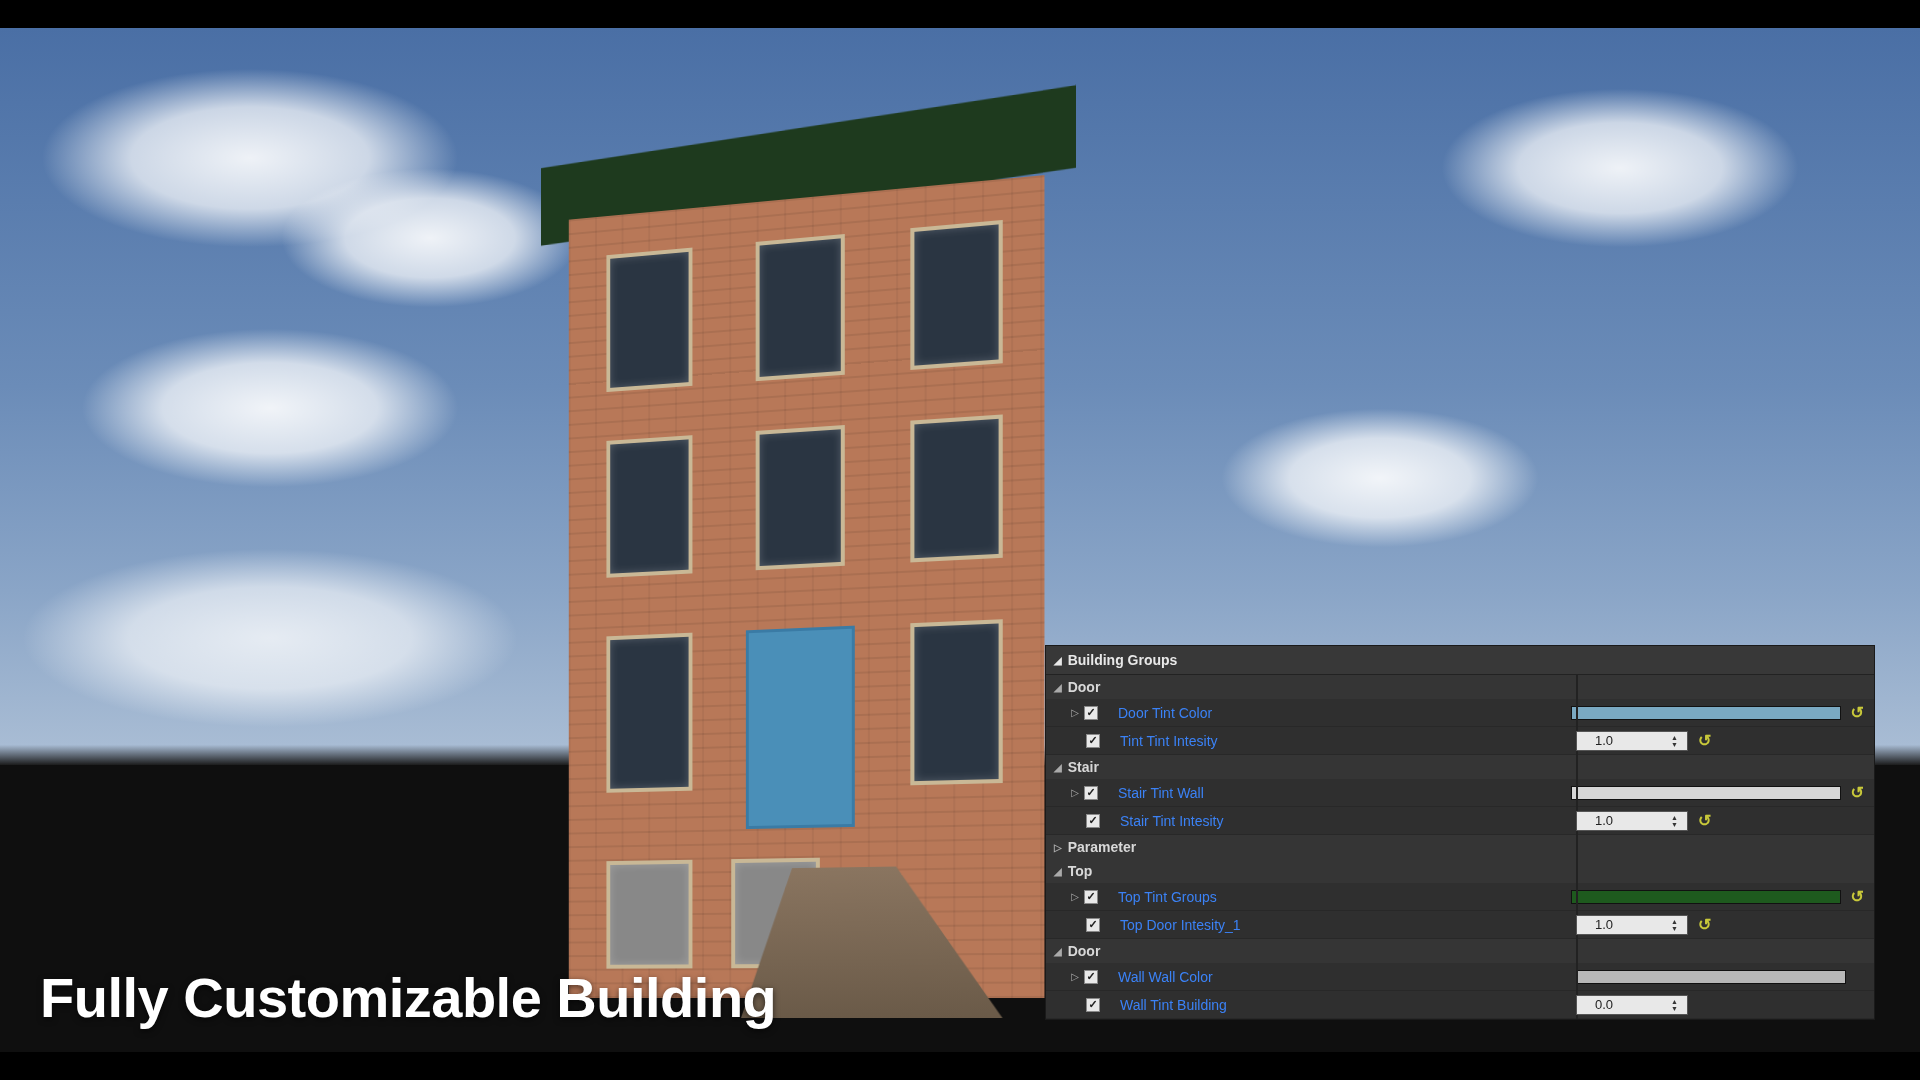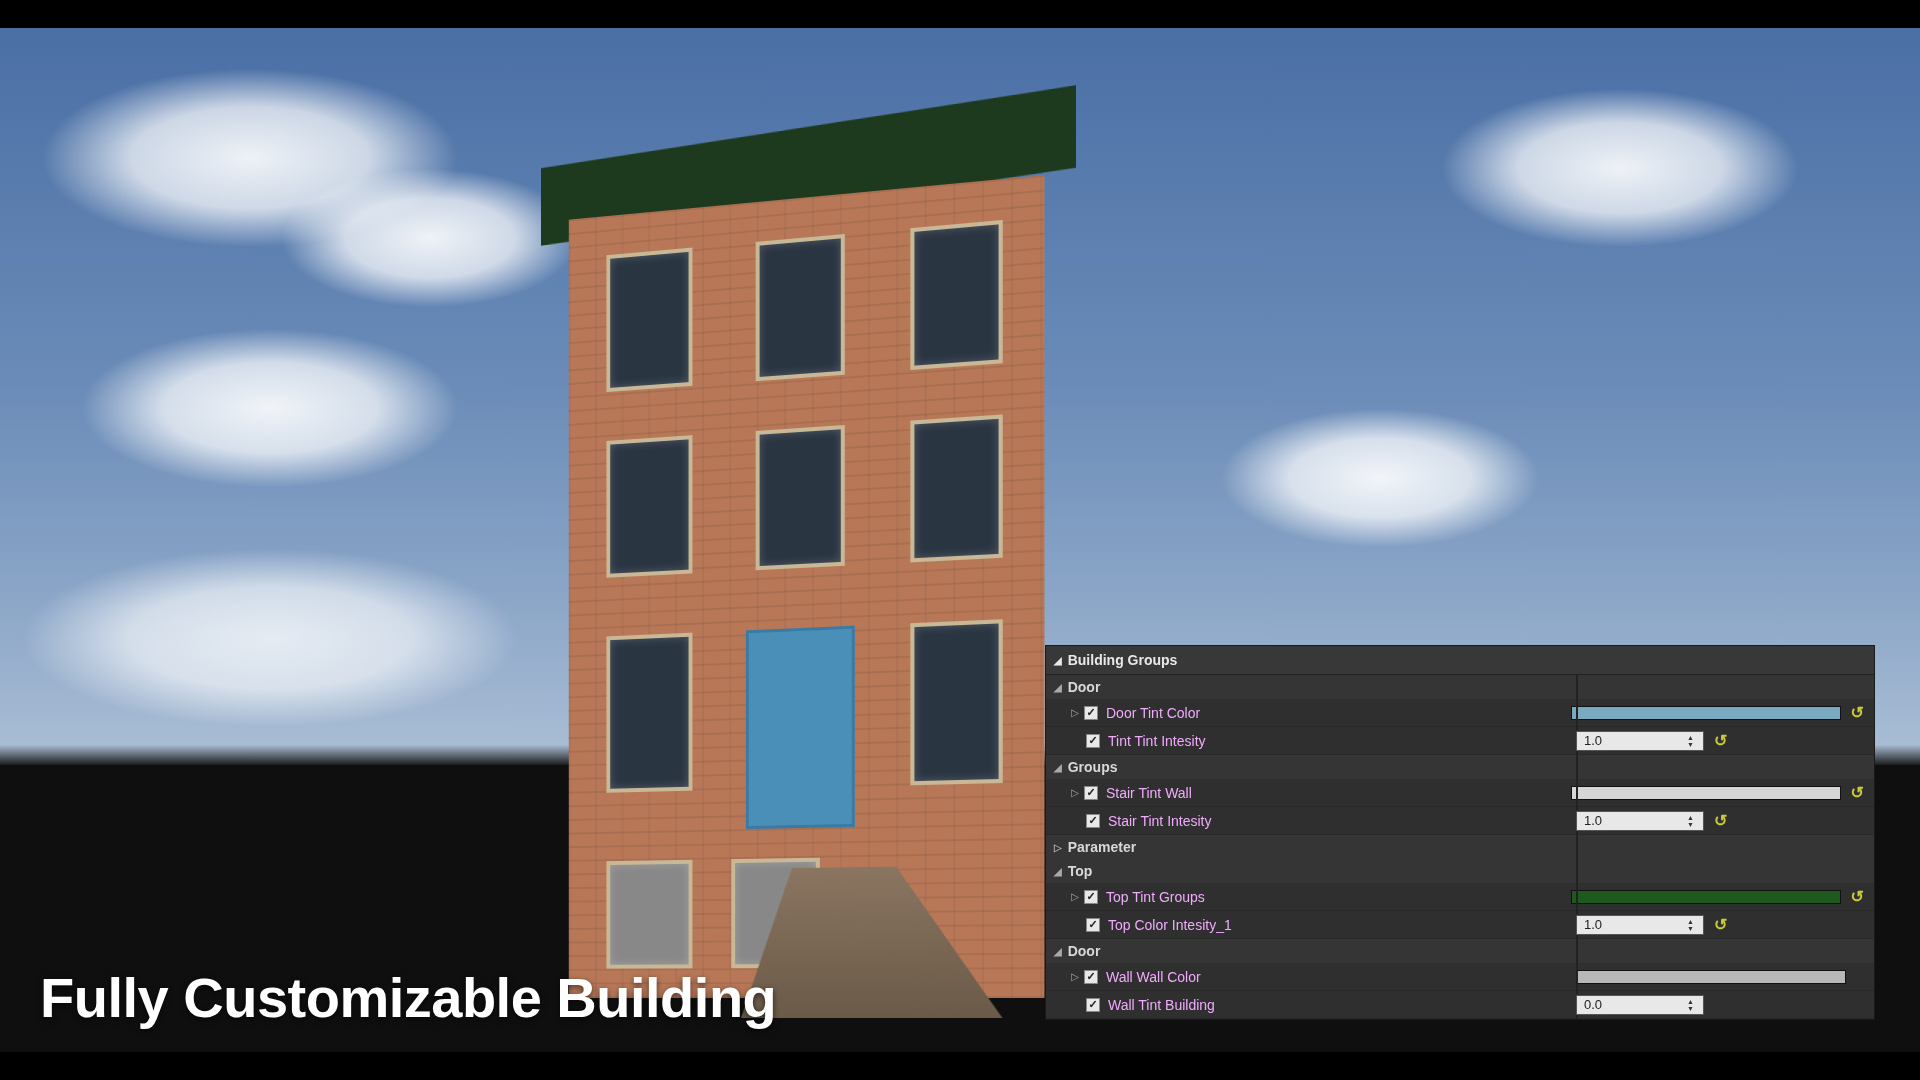"Door Tint Color" .param-label { color: #f0abfc -> #3b82f6; margin-left: none -> 12px }
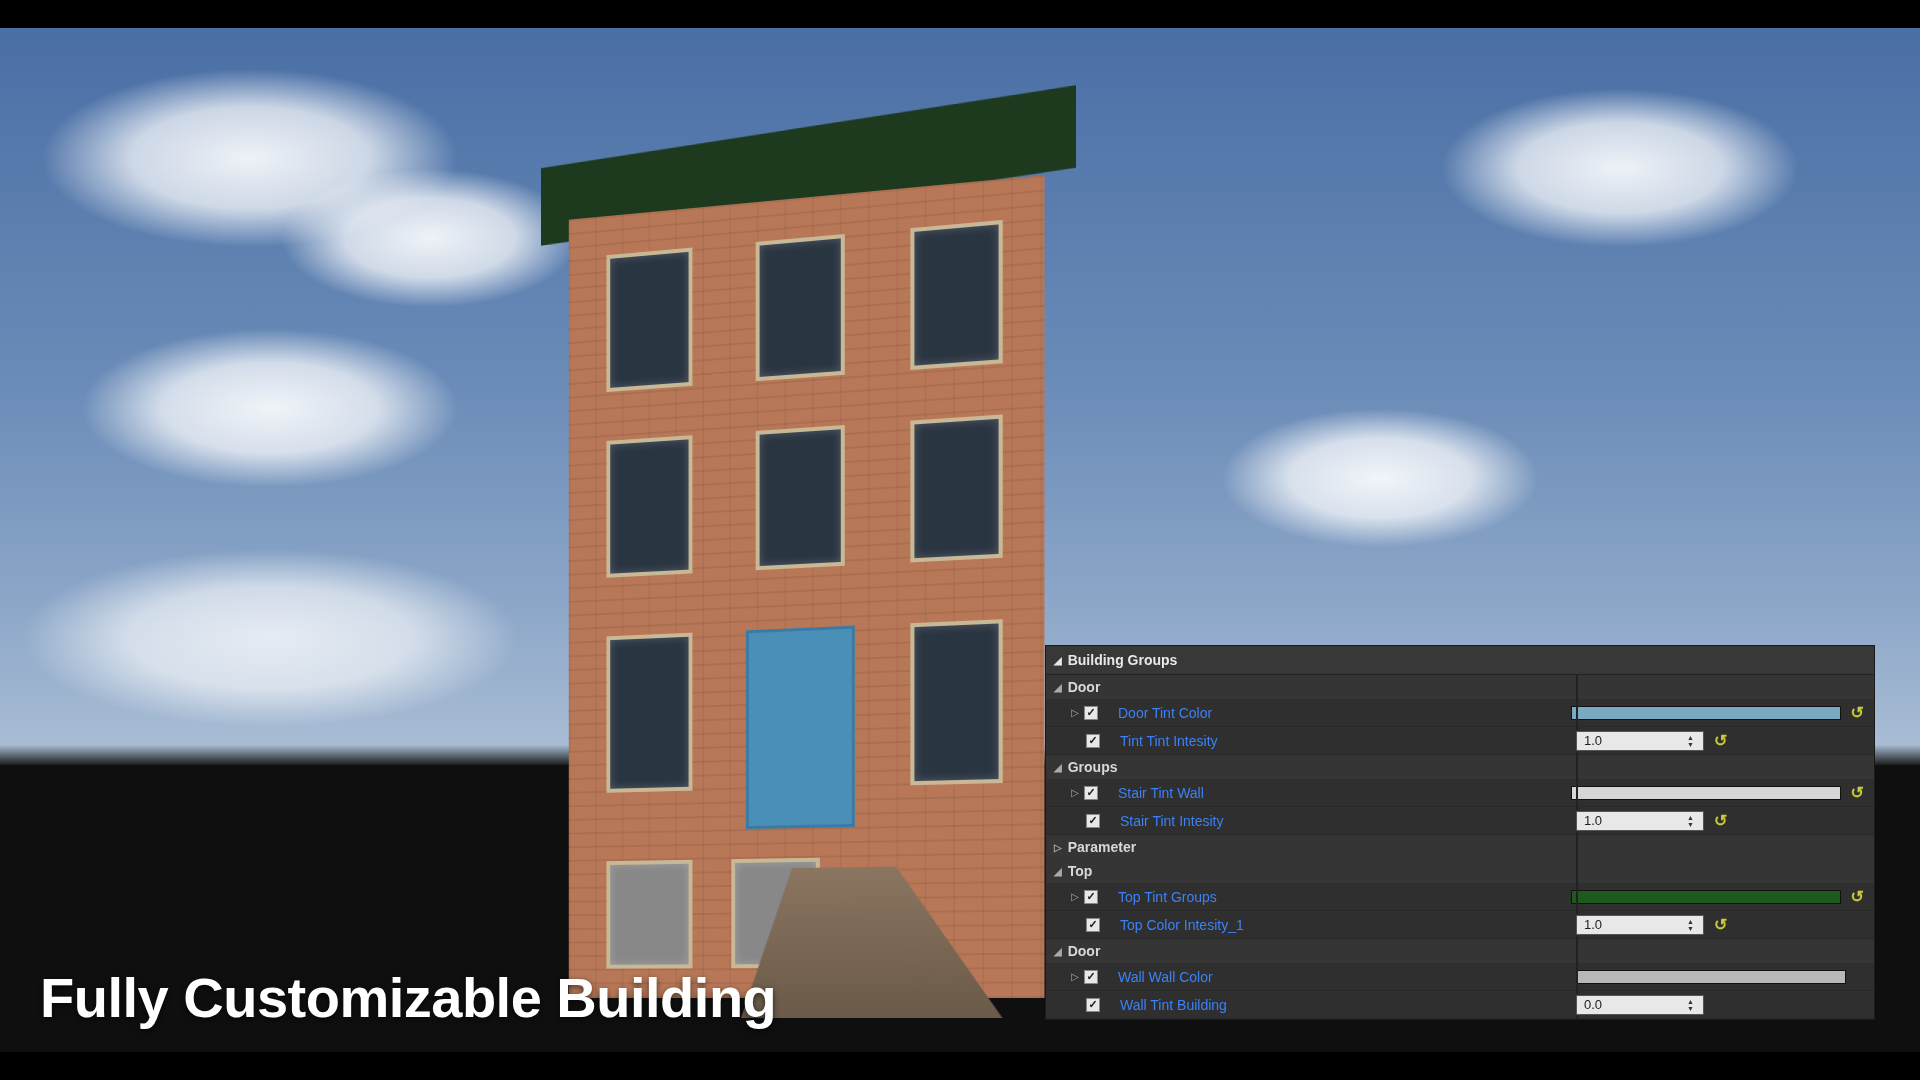"1.0" .spinner { padding-left: 7px -> 18px; width: 128px -> 112px }
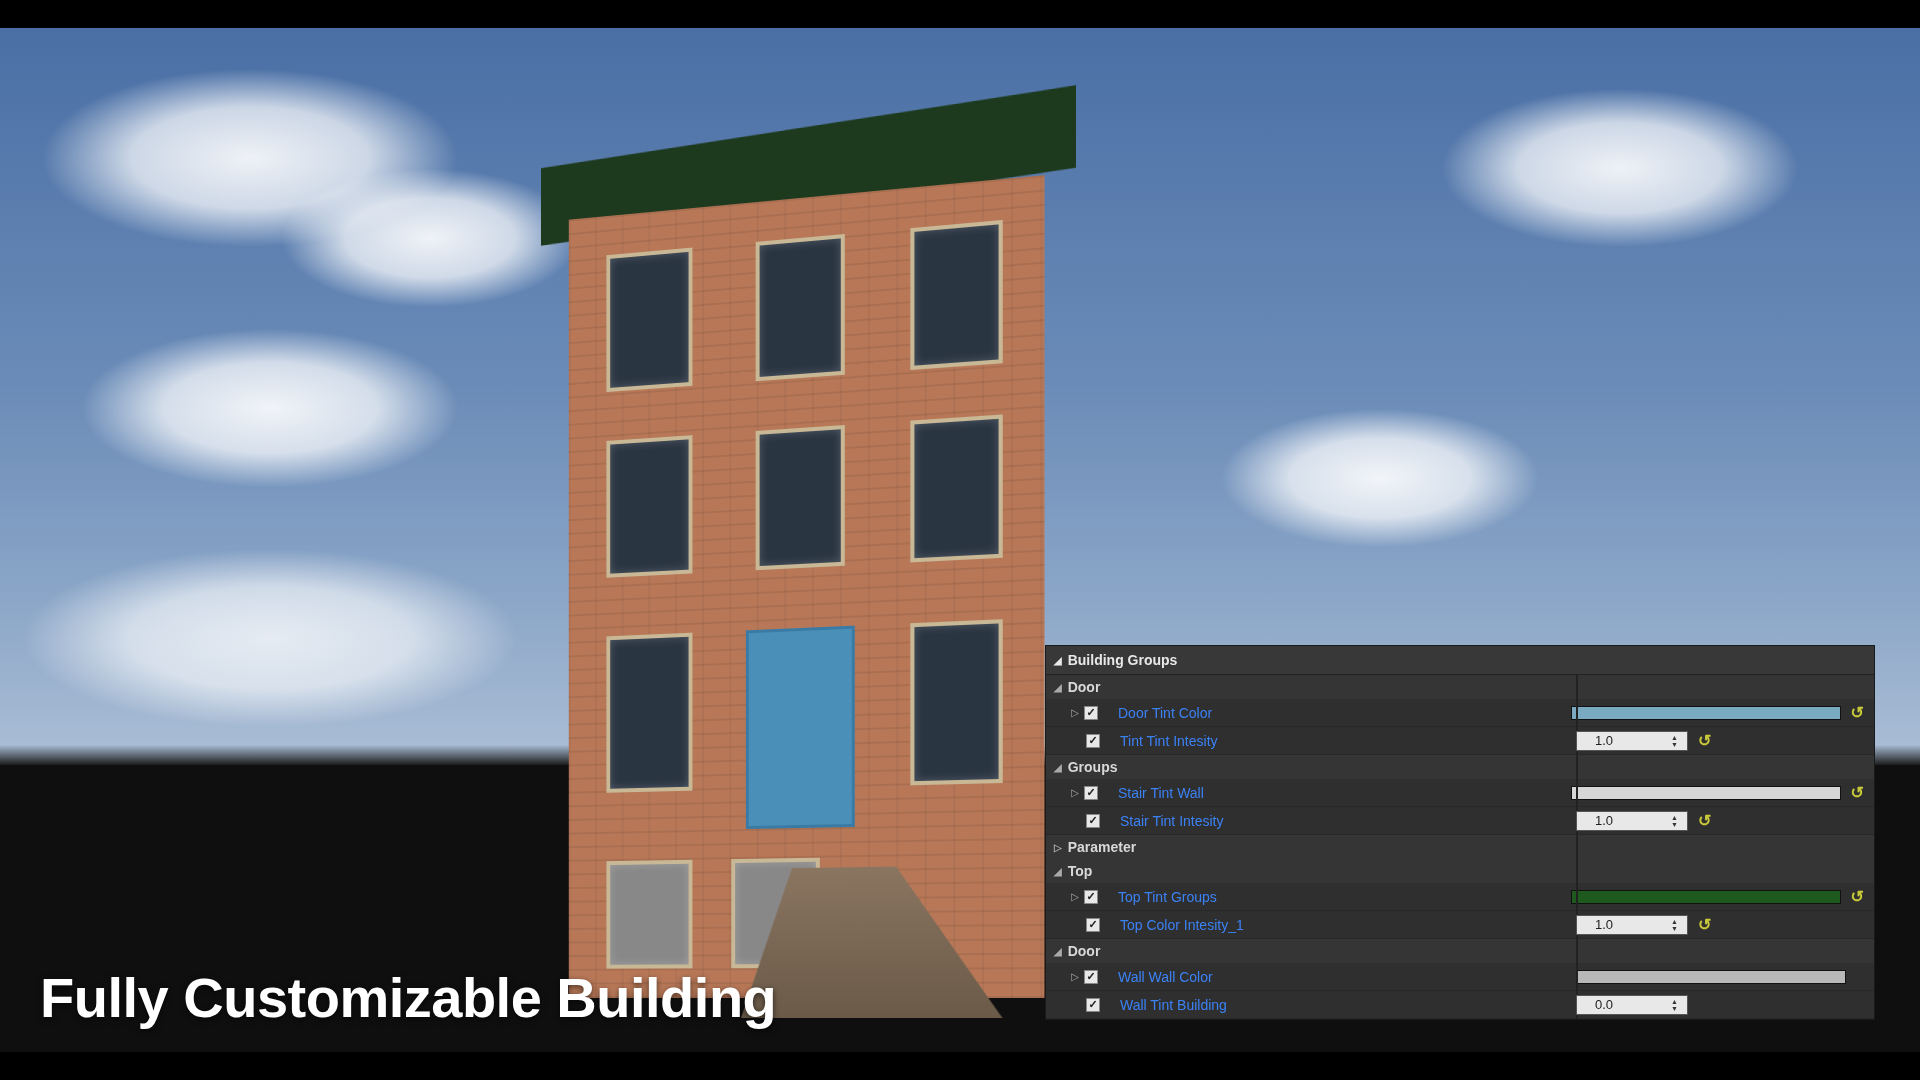"Groups" span { text: Groups -> Stair }
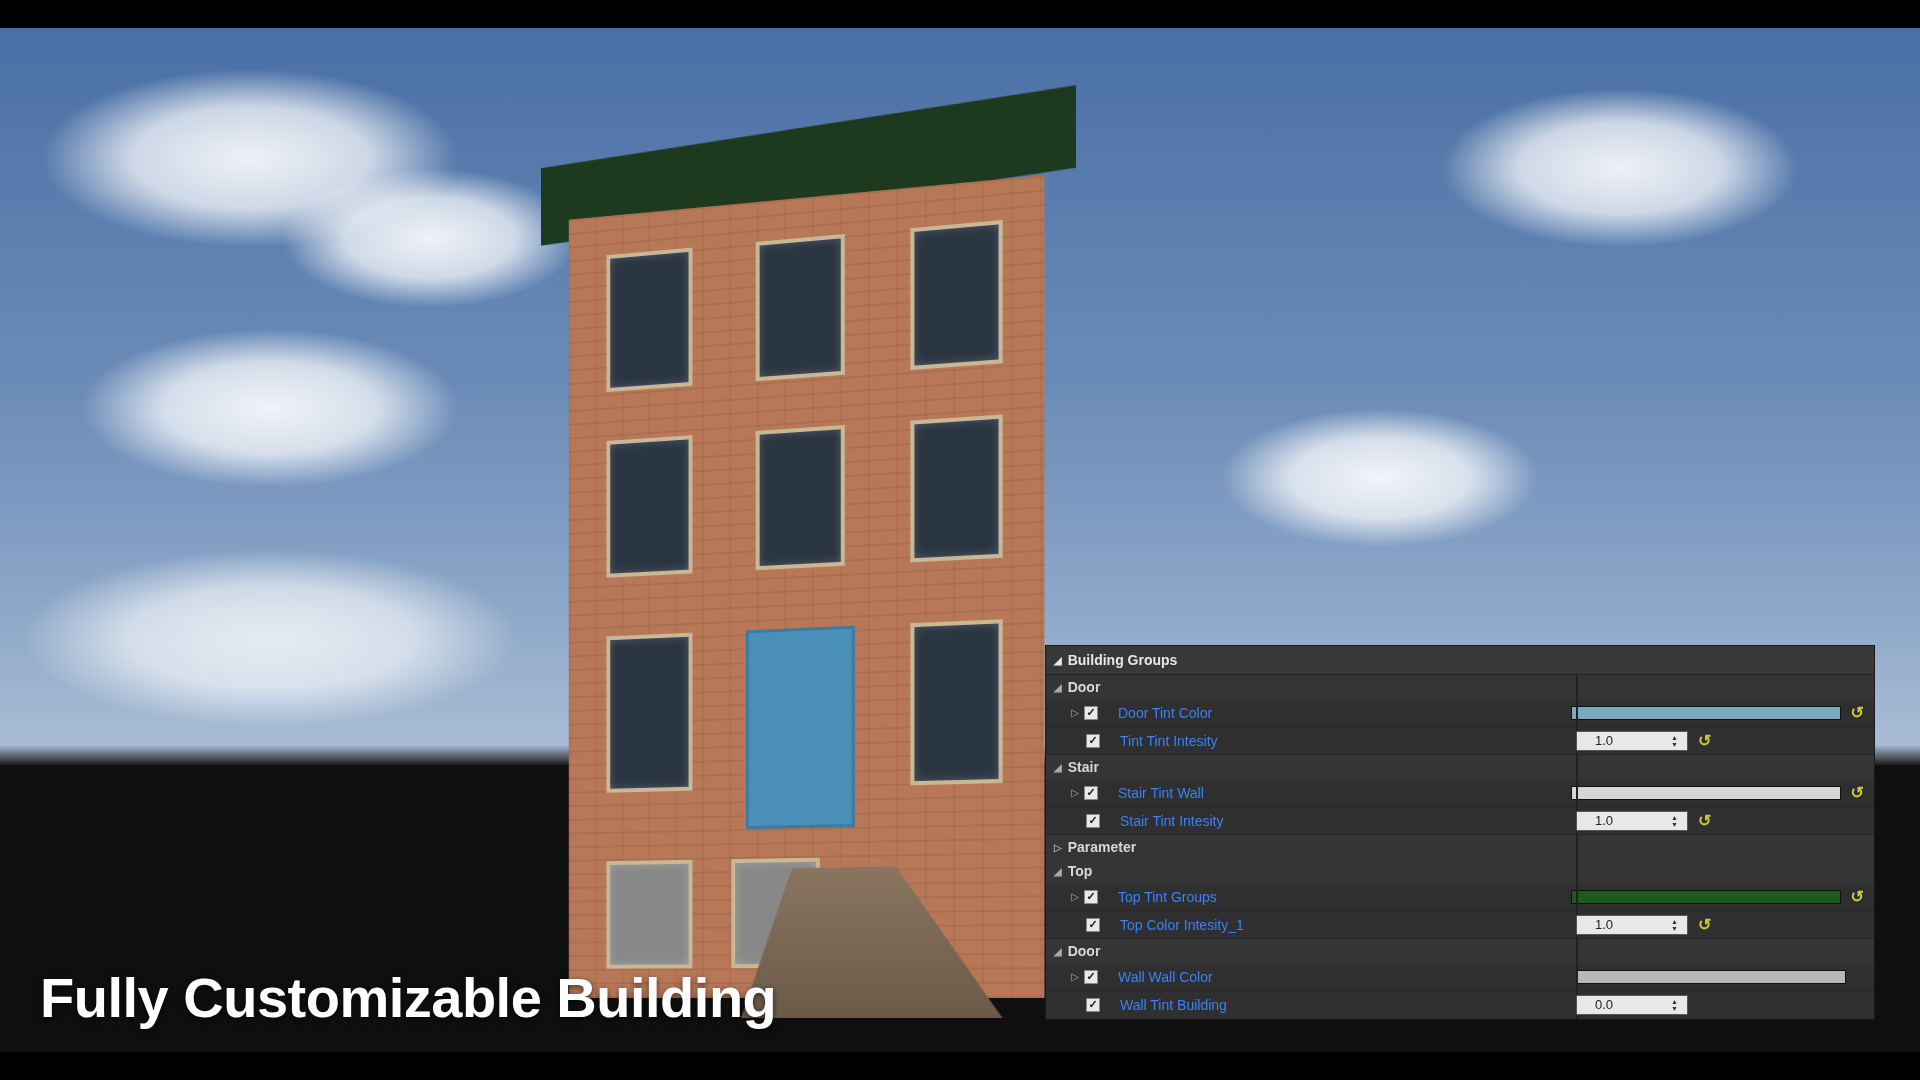"Top Color Intesity_1" span.param-label { text: Color -> Door }
